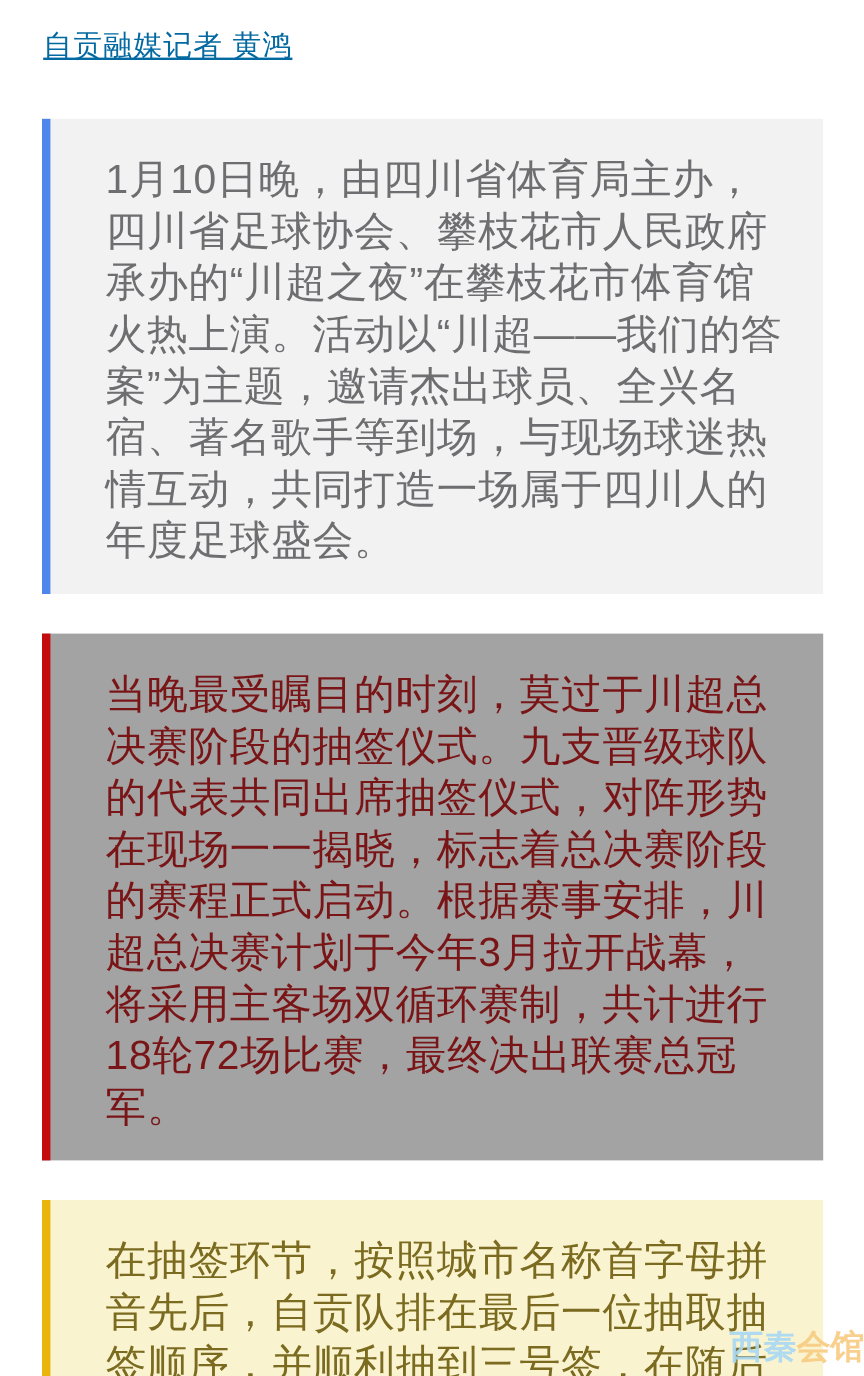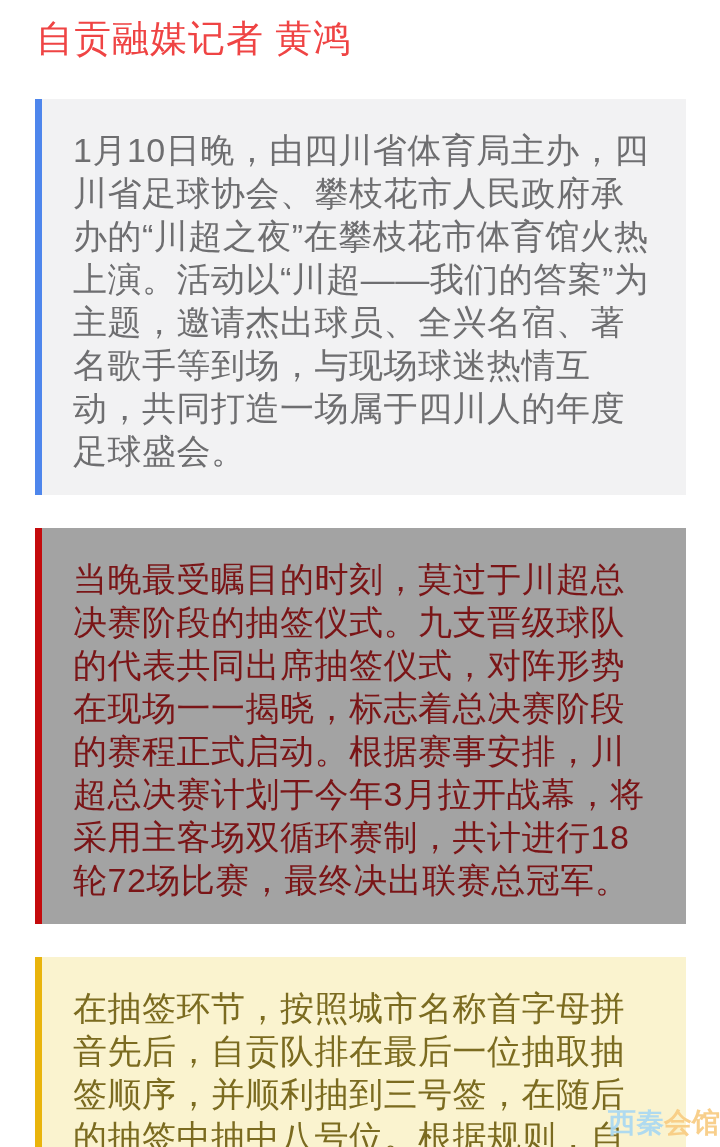"自贡融媒记者 黄鸿" .byline { color: #ef4444 -> #0369a1; font-size: 37px -> 24px; text-decoration: none -> underline }
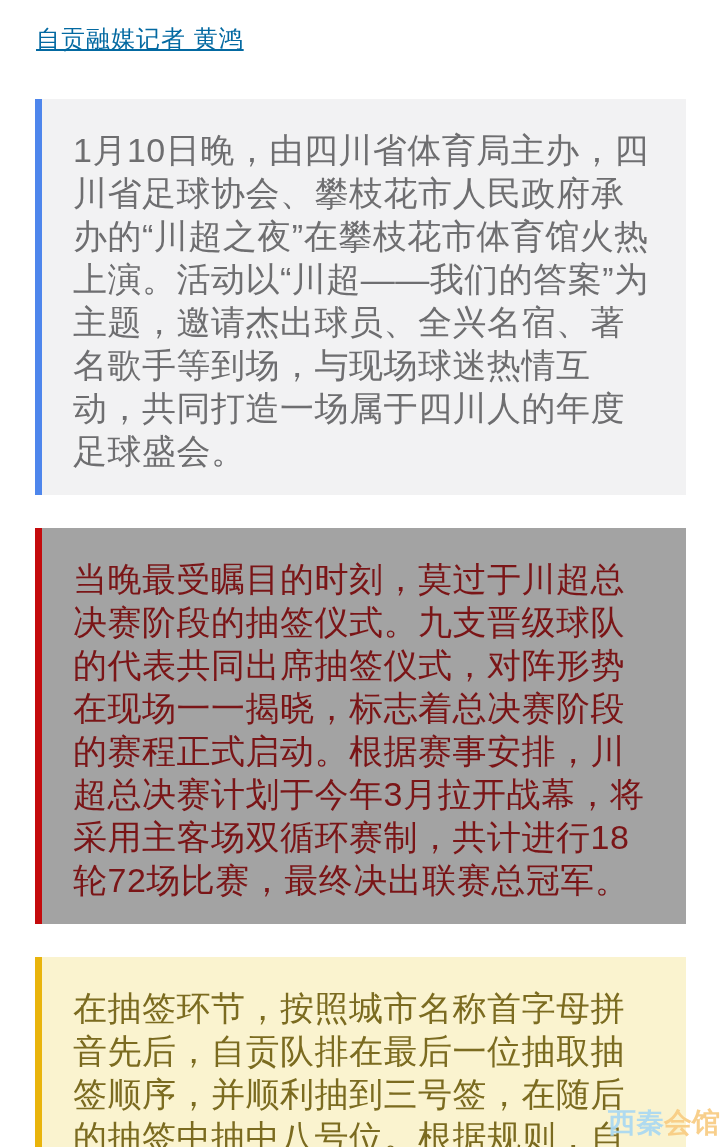"1月10日晚，由四川省体育局主办，四川省足球协会、攀枝花市人民政府承办的“川超之" .quote { padding: 30px 28px 22px 31px -> 30px 28px 22px 46px }
